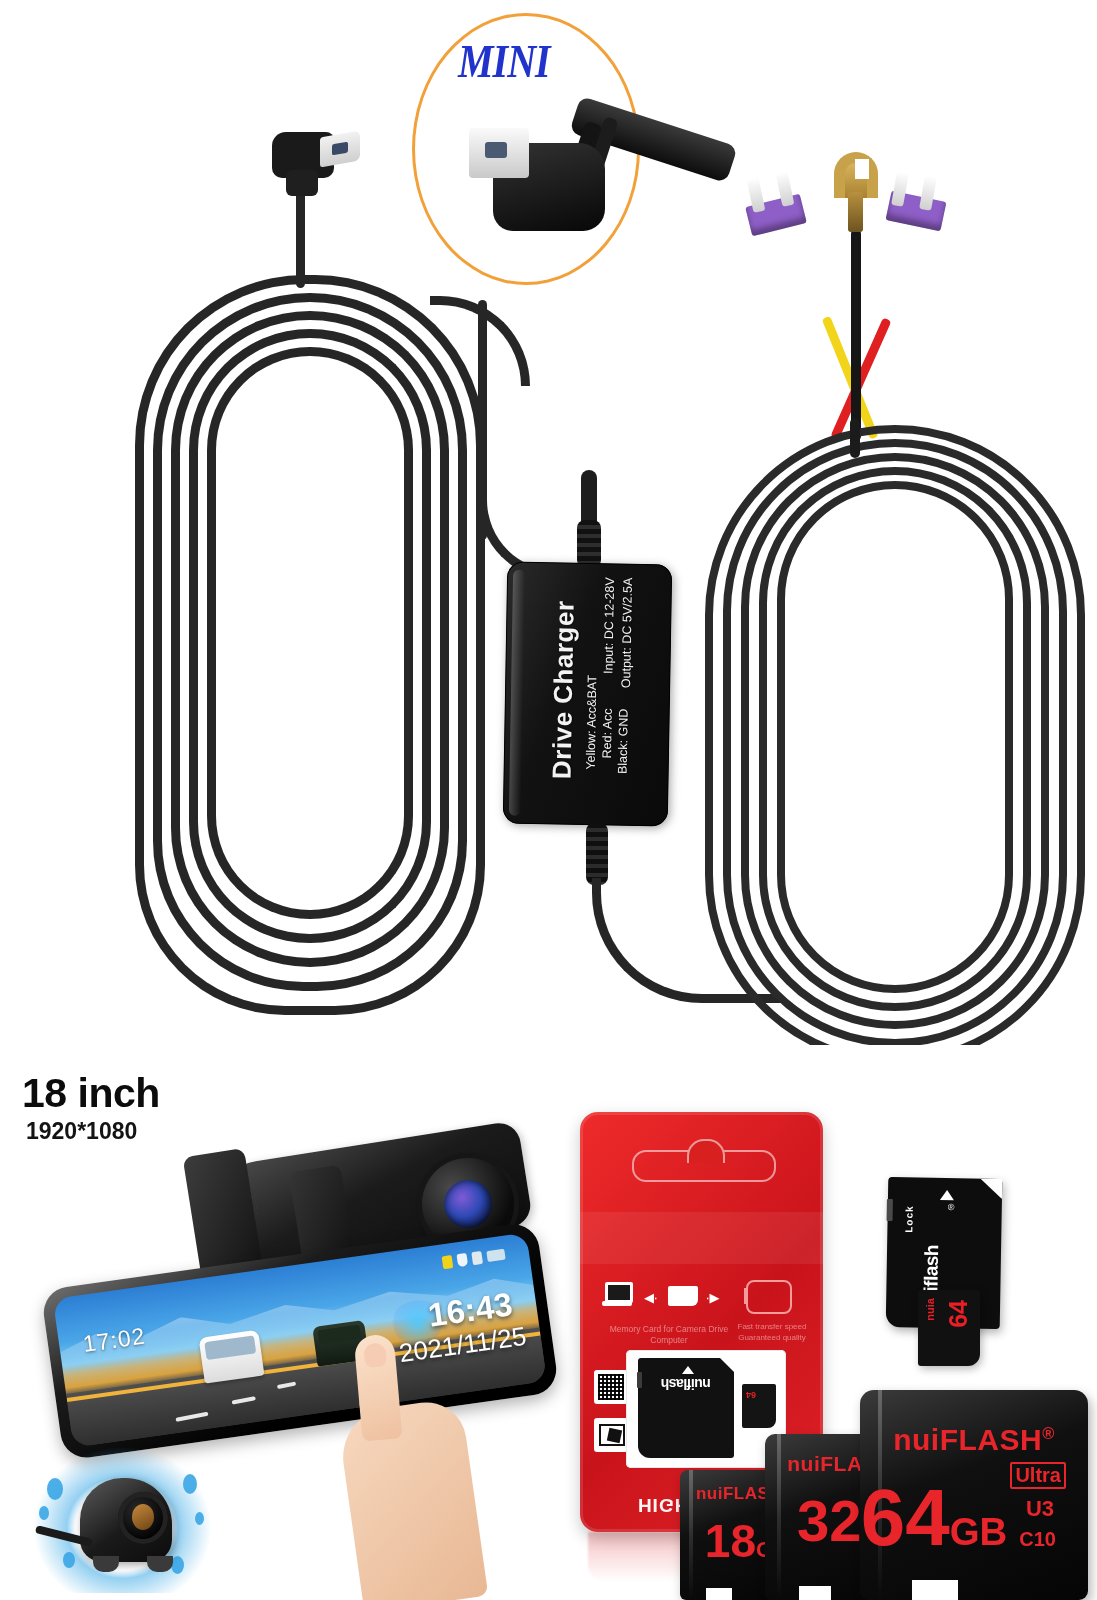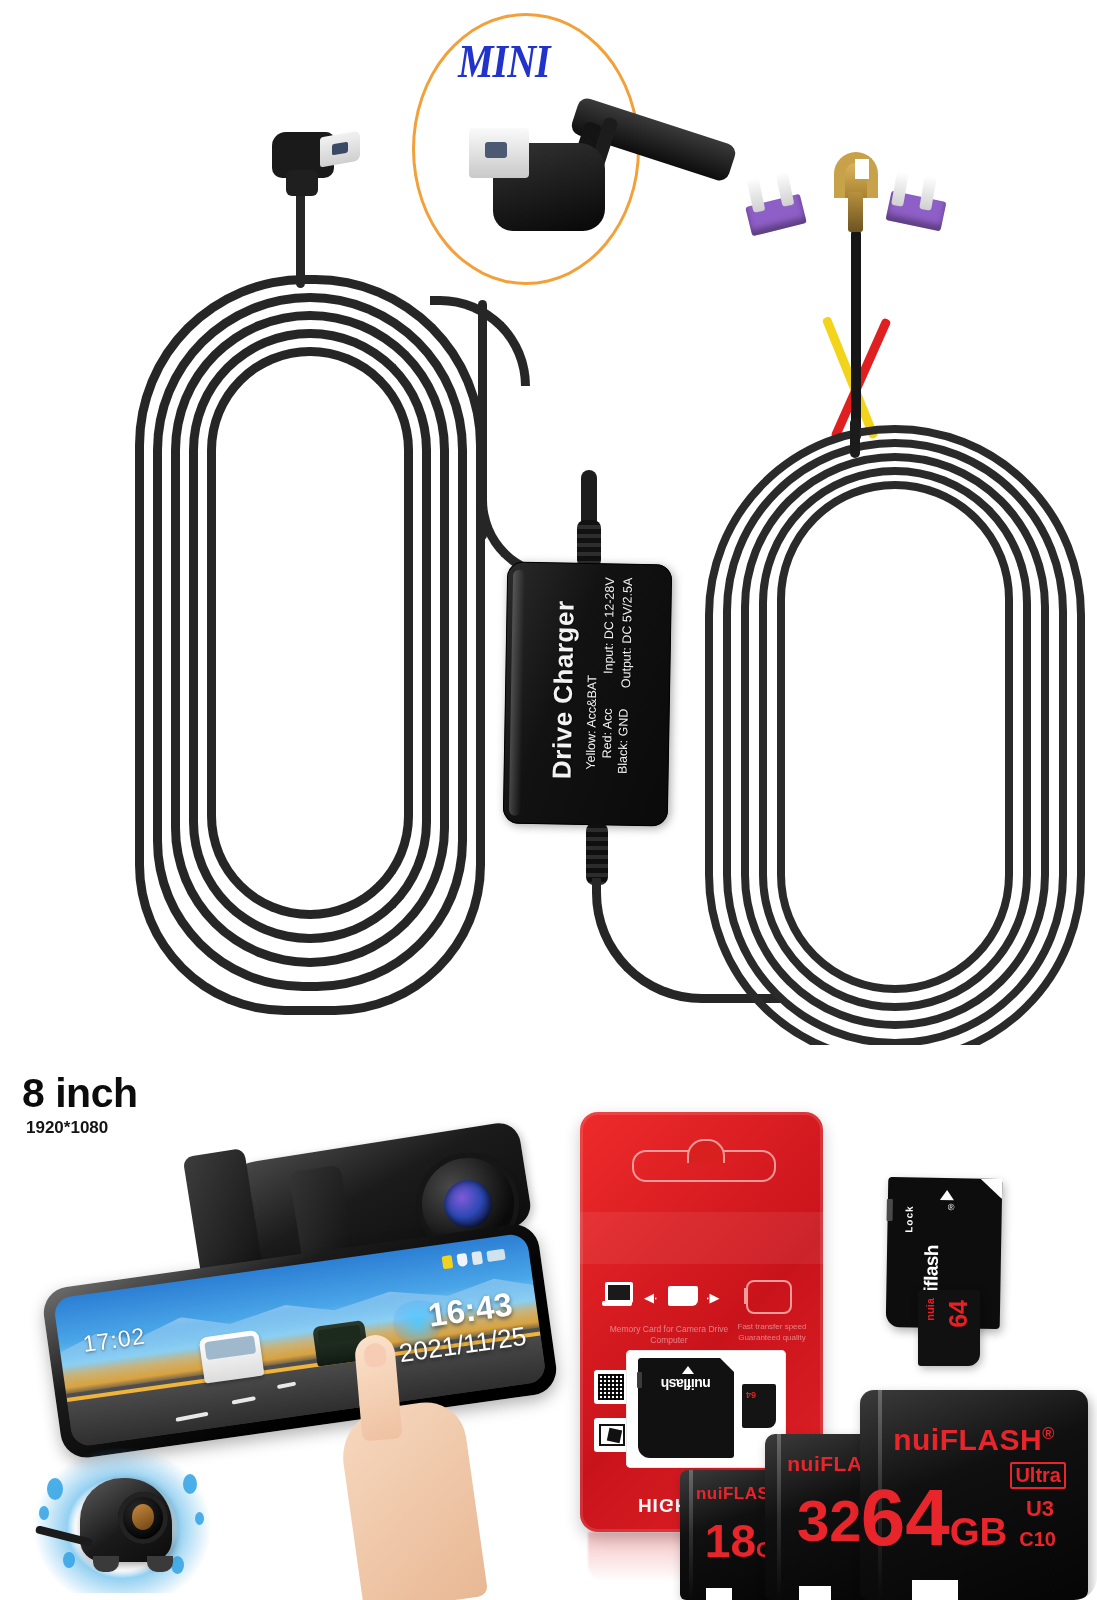"MINI" .stage { border-radius: 23px -> none }
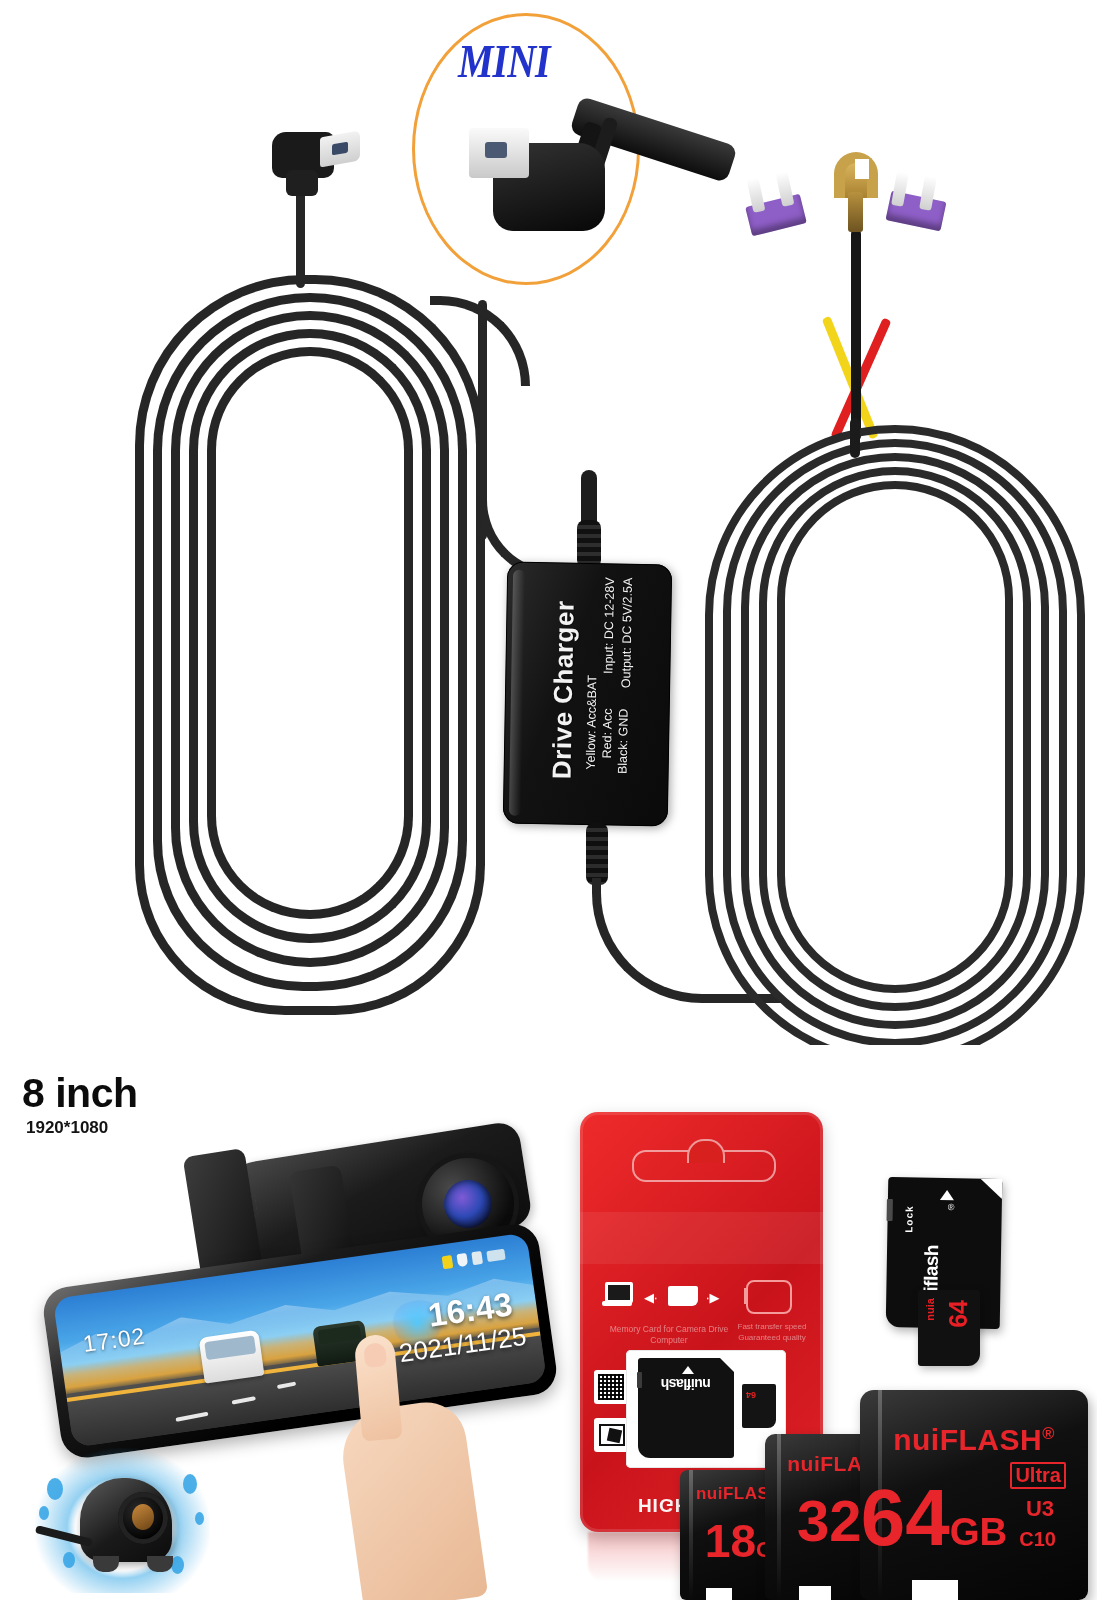"8 inch" div.hdr10 { text: 8 -> 18 }
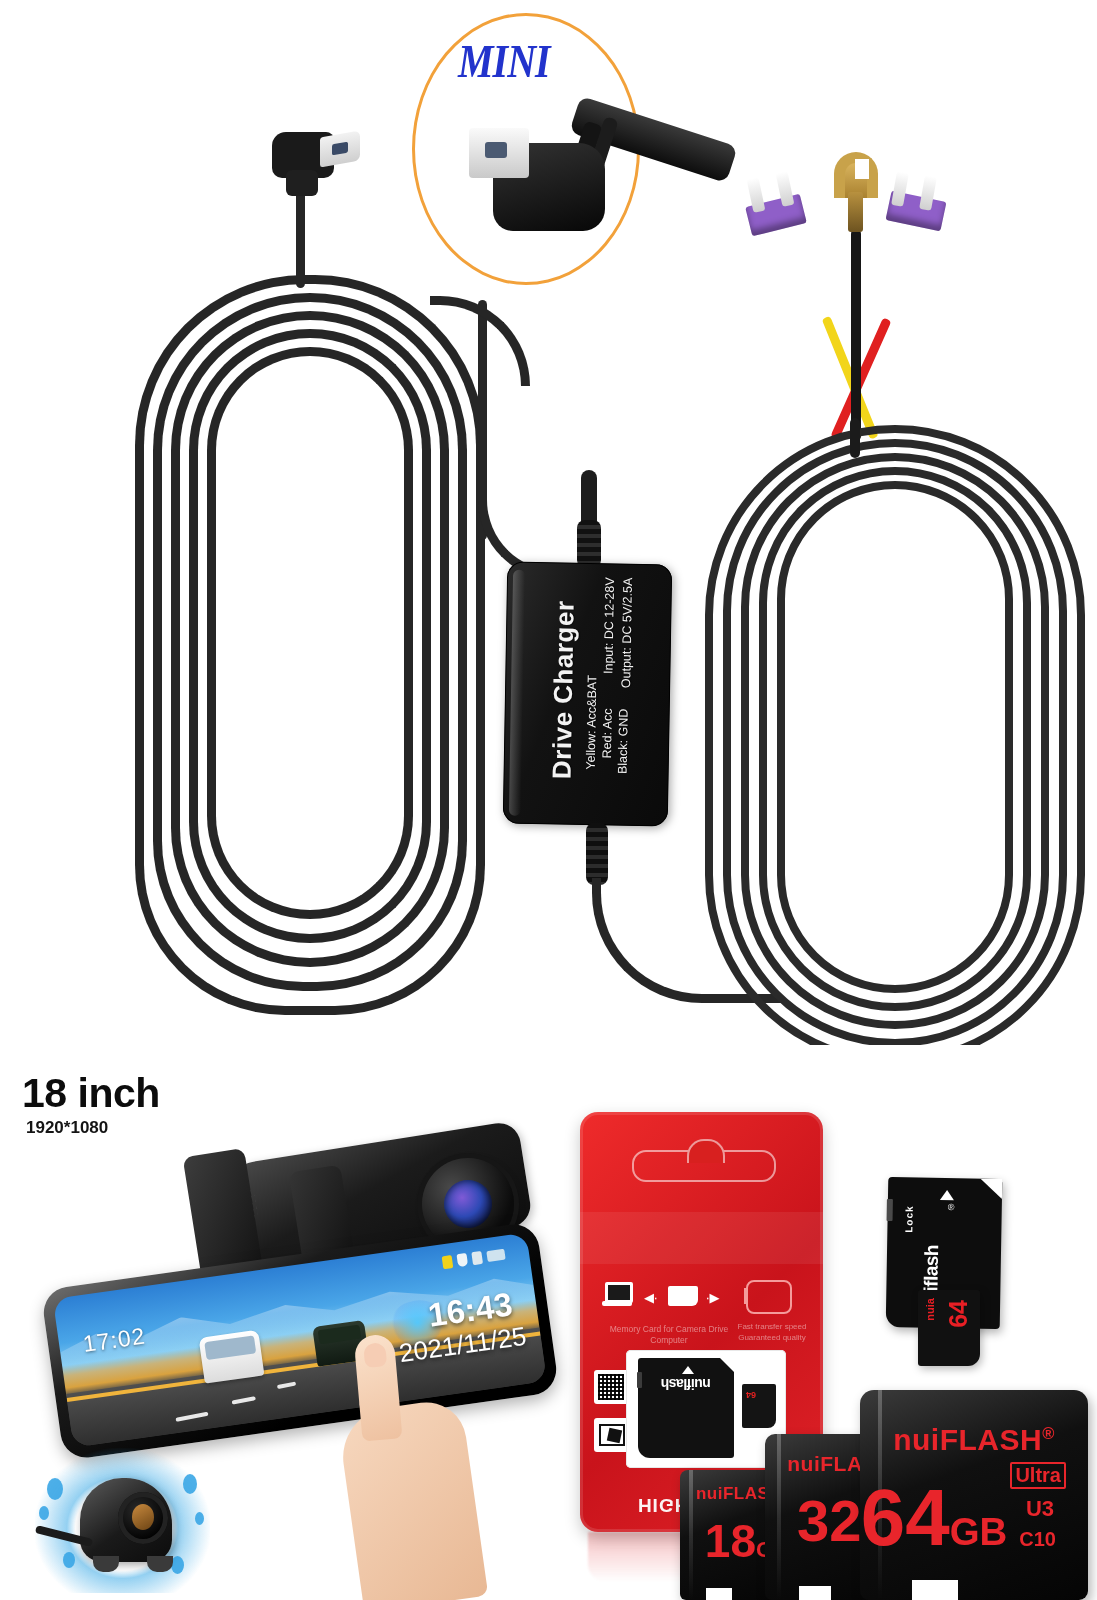"1920*1080" .hdrres { font-size: 17px -> 23px }
